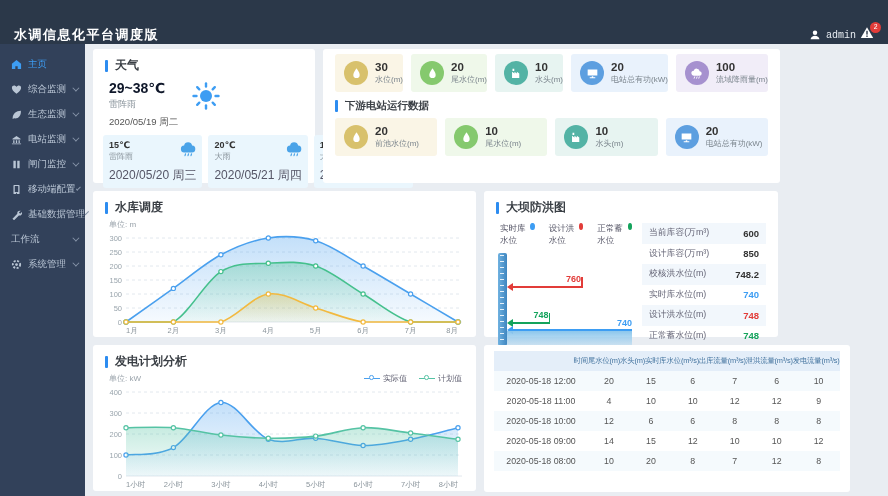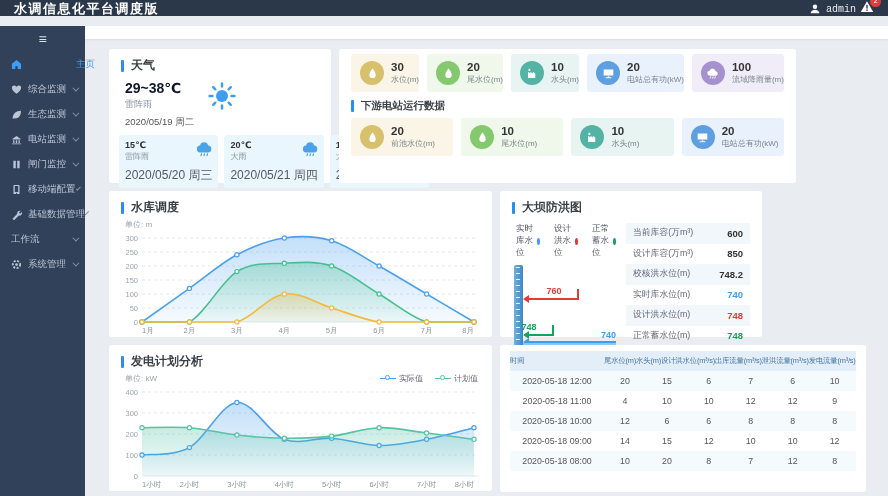"水调信息化平台调度版" .topbar { align-items: flex-start -> flex-end; height: 16px -> 44px }
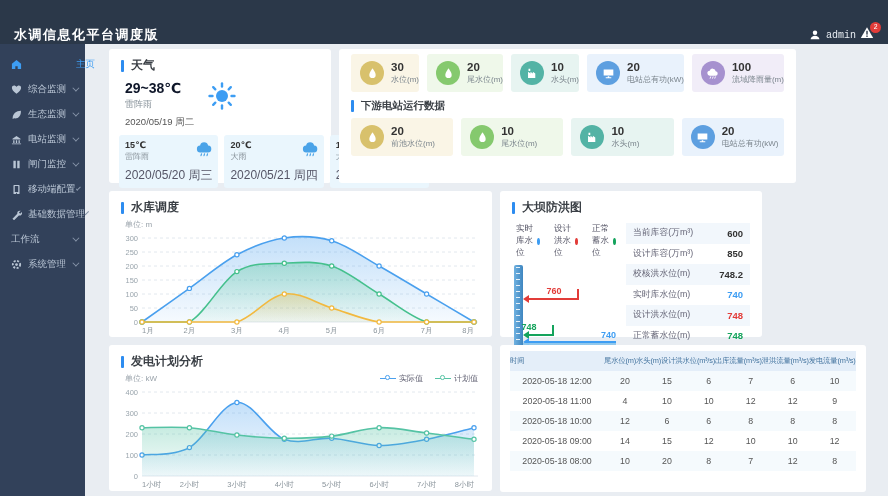"主页" .side-item.active { gap: 48px -> none }
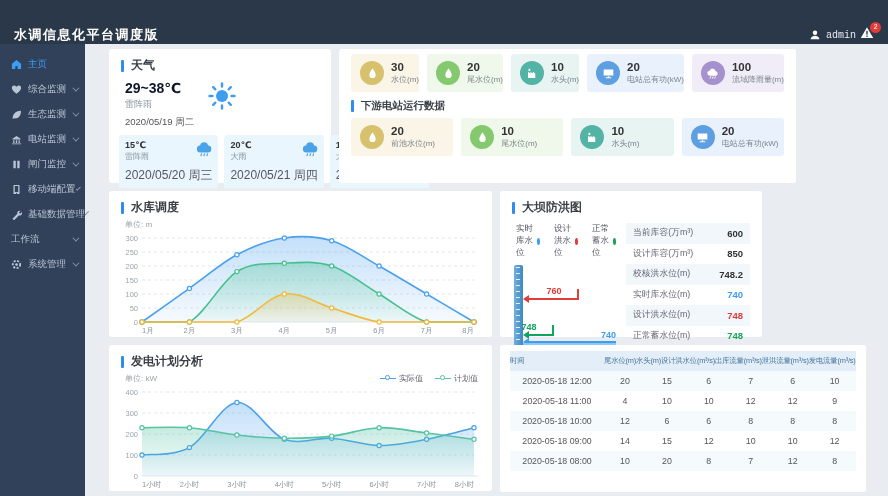"天气" .content { padding: 10px 24px 4px -> 10px 8px 4px }
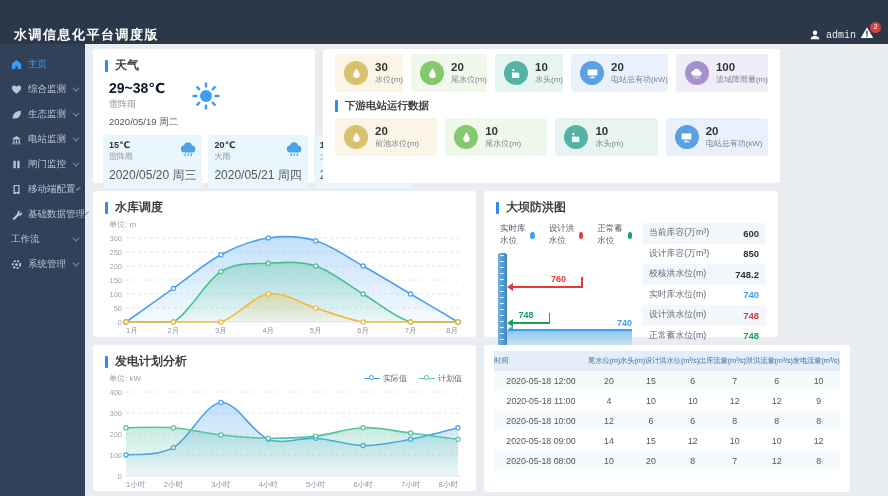"实时库水位" .dl-item { align-items: center -> flex-start }
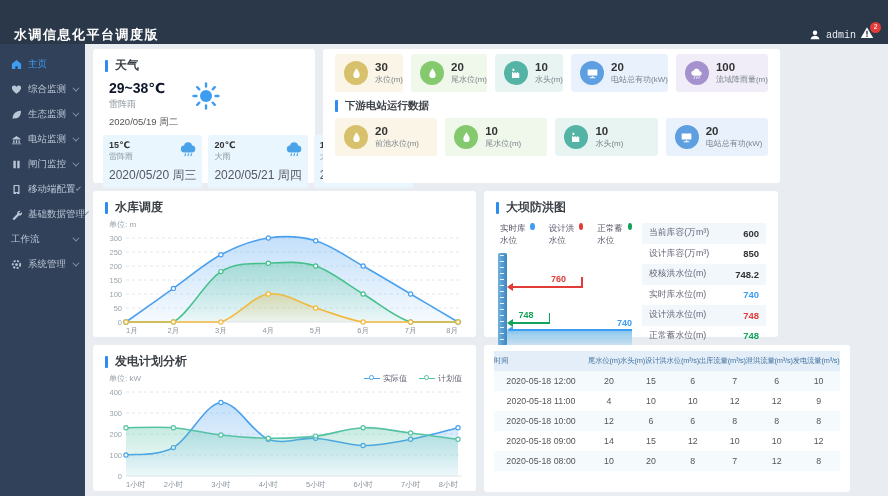"760" .marker .lb { right: 17px -> 2px }
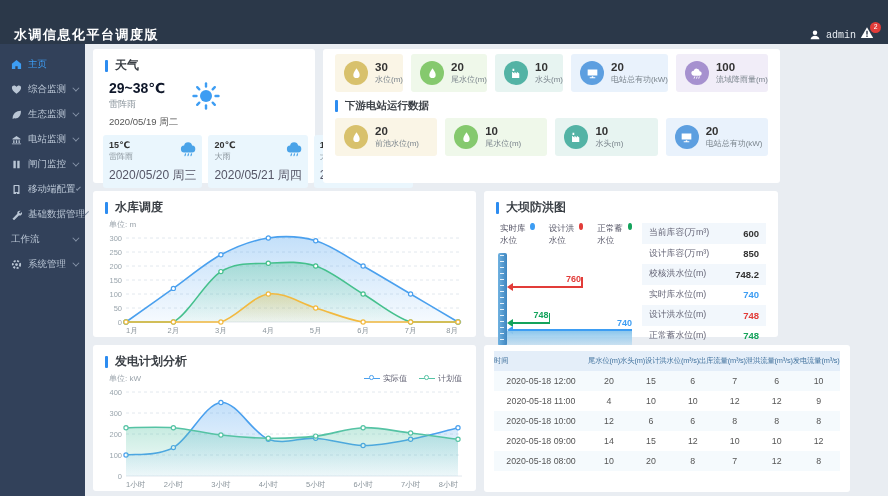"时间" .tbl-head span { text-align: left -> right }
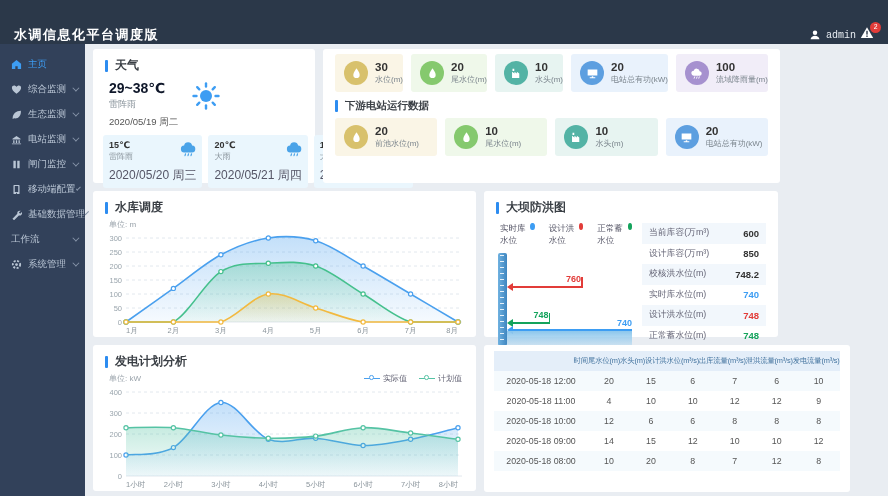"设计洪水位(m³/s)" span { text: 设计洪 -> 实时库 }
